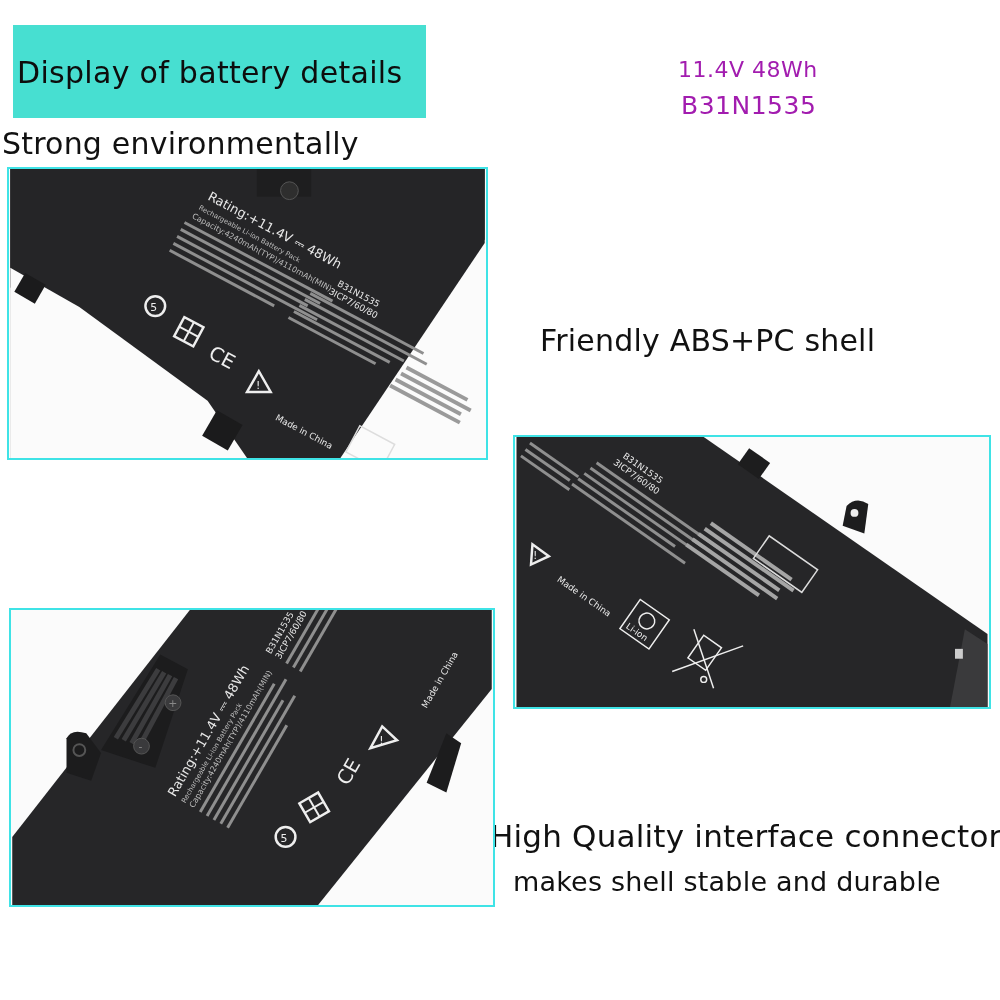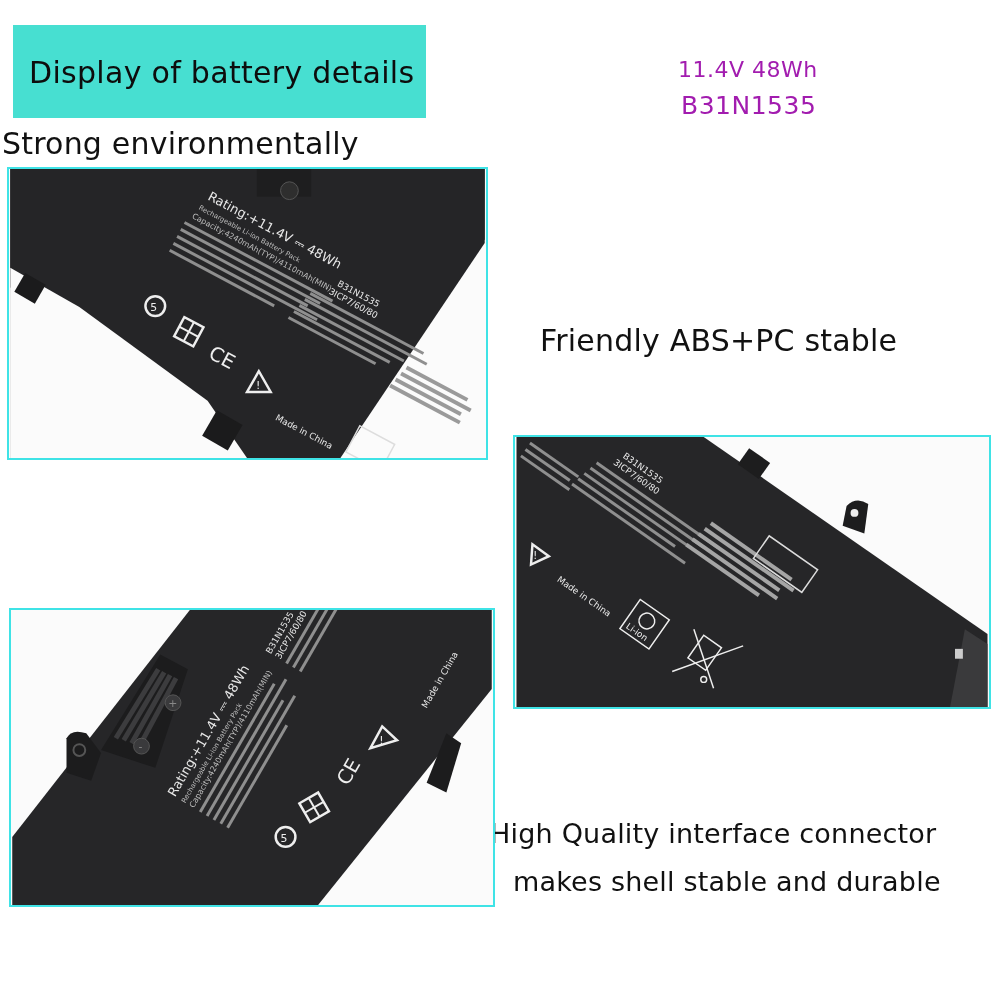"Display of battery details" .banner-text { left: 29px -> 17px }
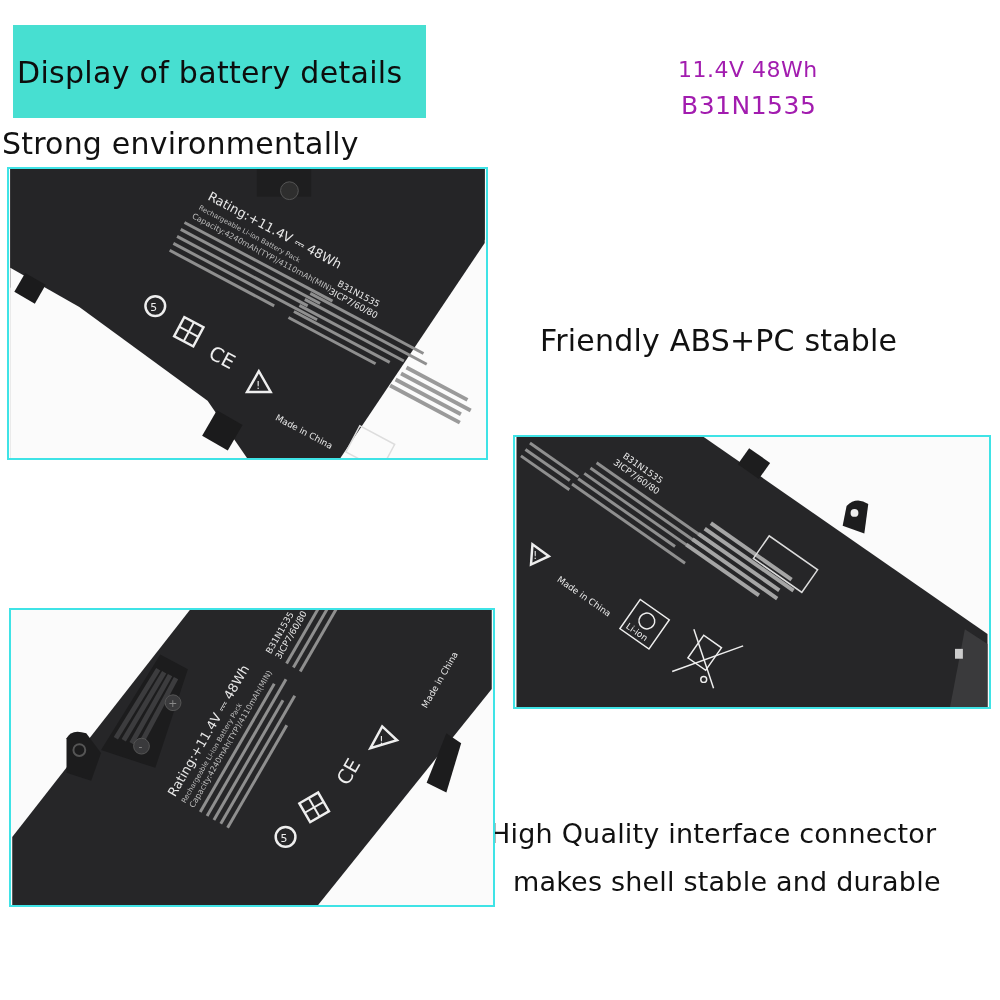"Friendly ABS+PC stable" div.abs { text: stable -> shell }
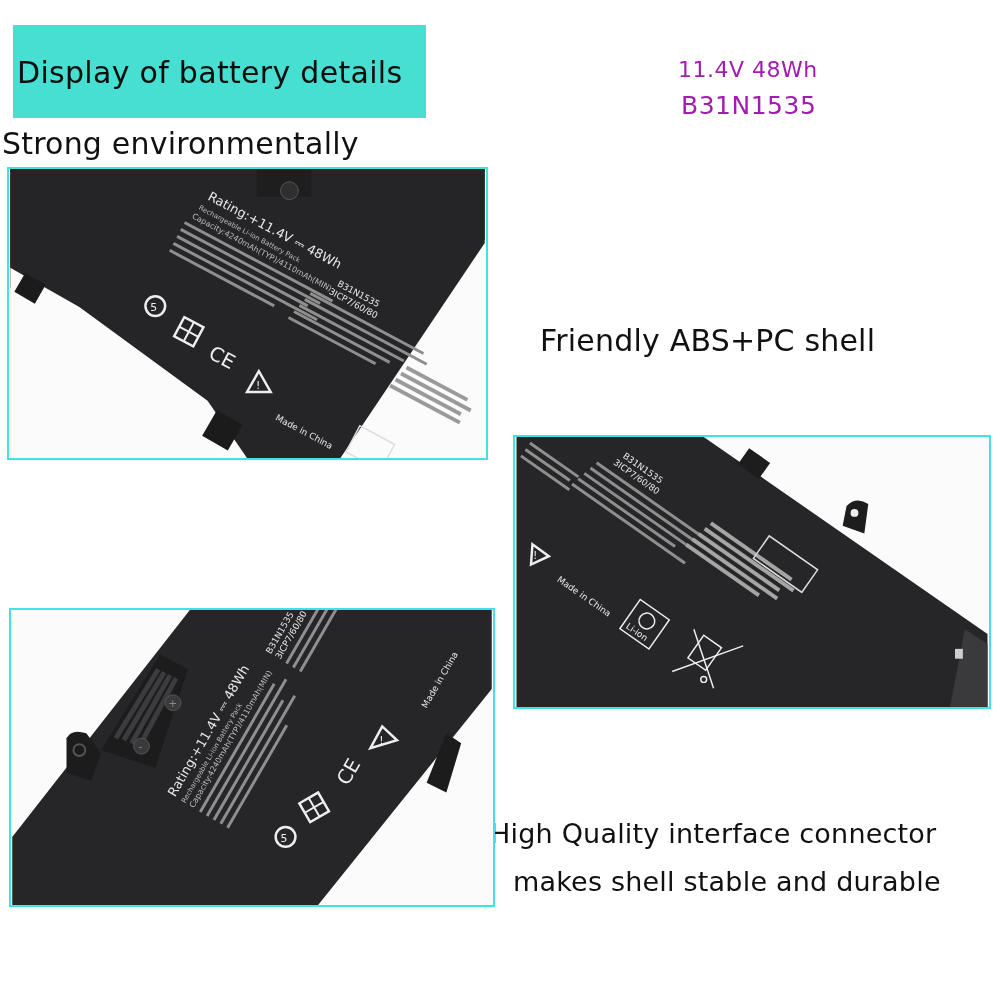"High Quality interface connector" div.abs { font-size: 27px -> 31px }
